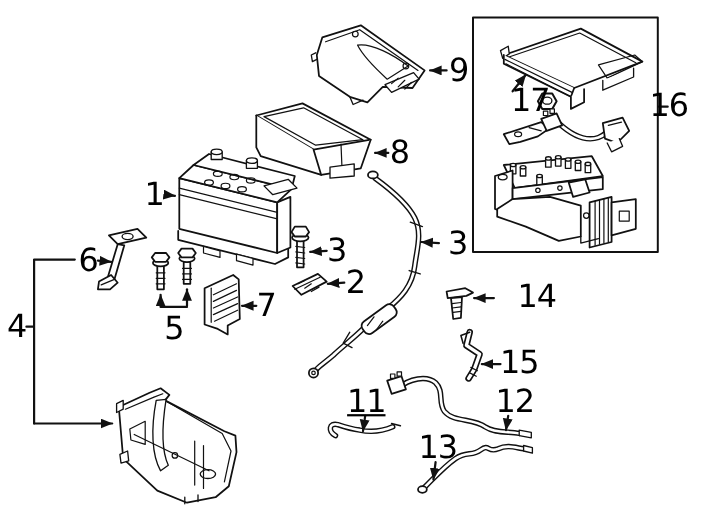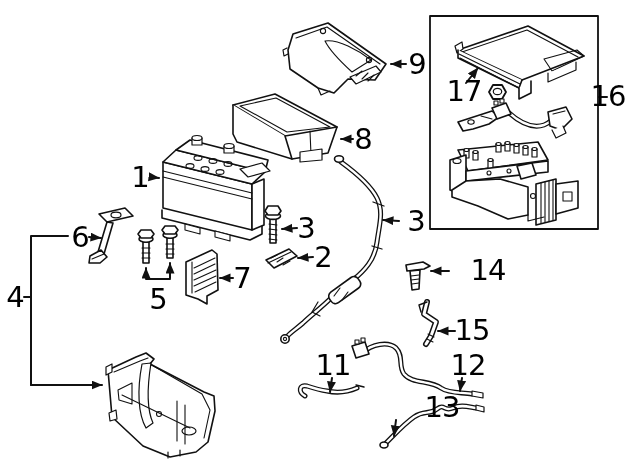"17" div.callout { left: 464px -> 482px }
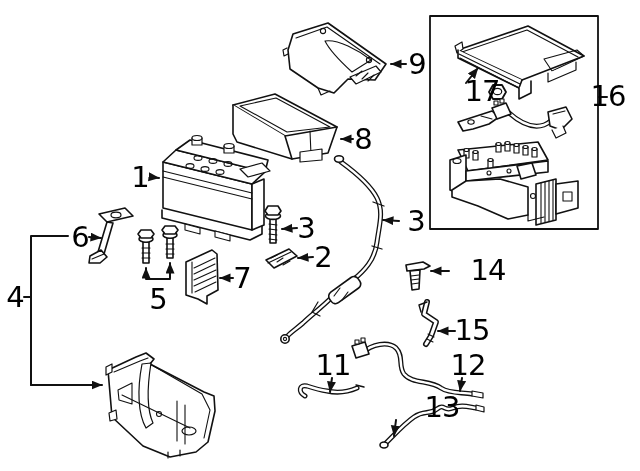"11" div.callout { text-decoration: none -> underline }
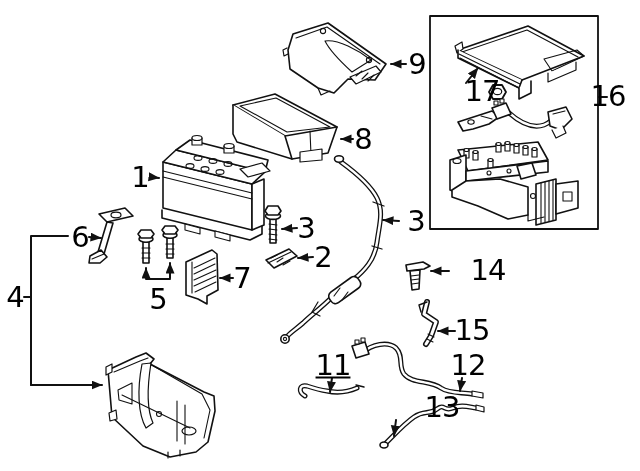"13" div.callout { margin-left: 44px -> none }
